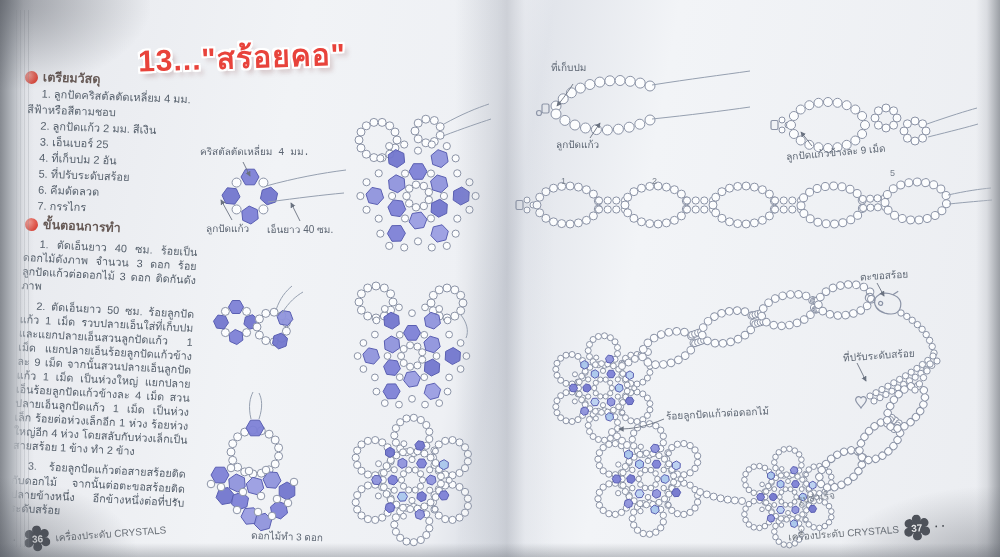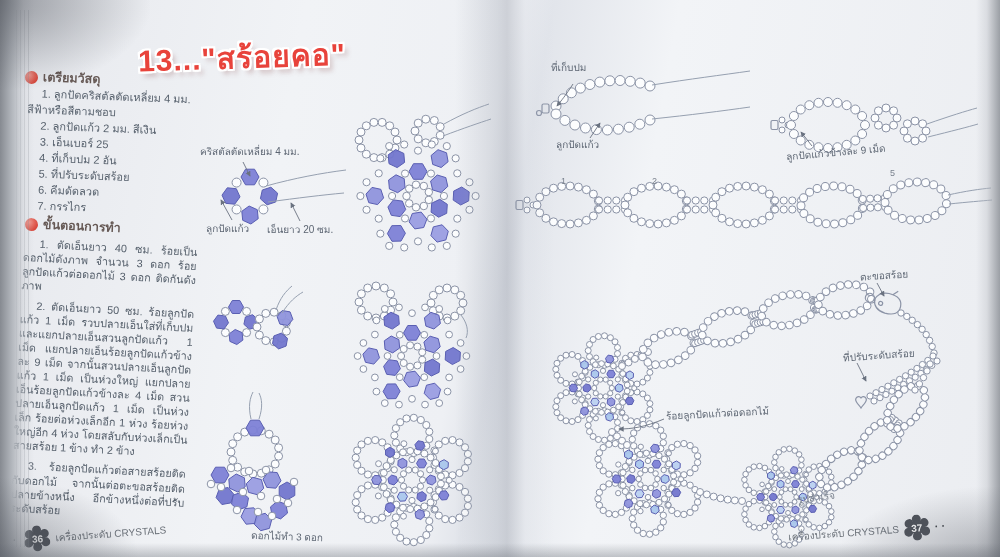"คริสตัลตัดเหลี่ยม 4 มม." span.lbl { font-family: none -> Liberation Mono, monospace }
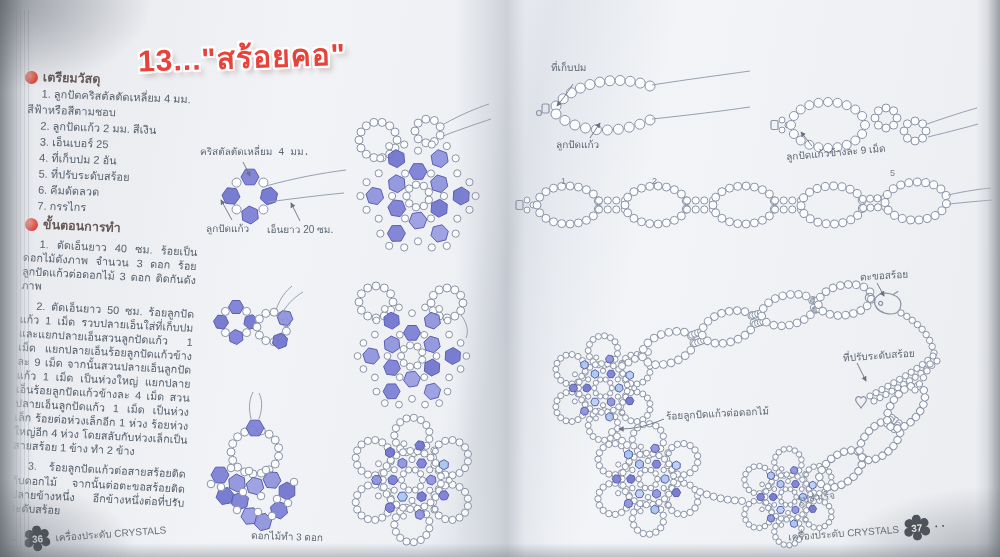"เอ็นยาว 20 ซม." span.lbl { text: 20 -> 40 }
